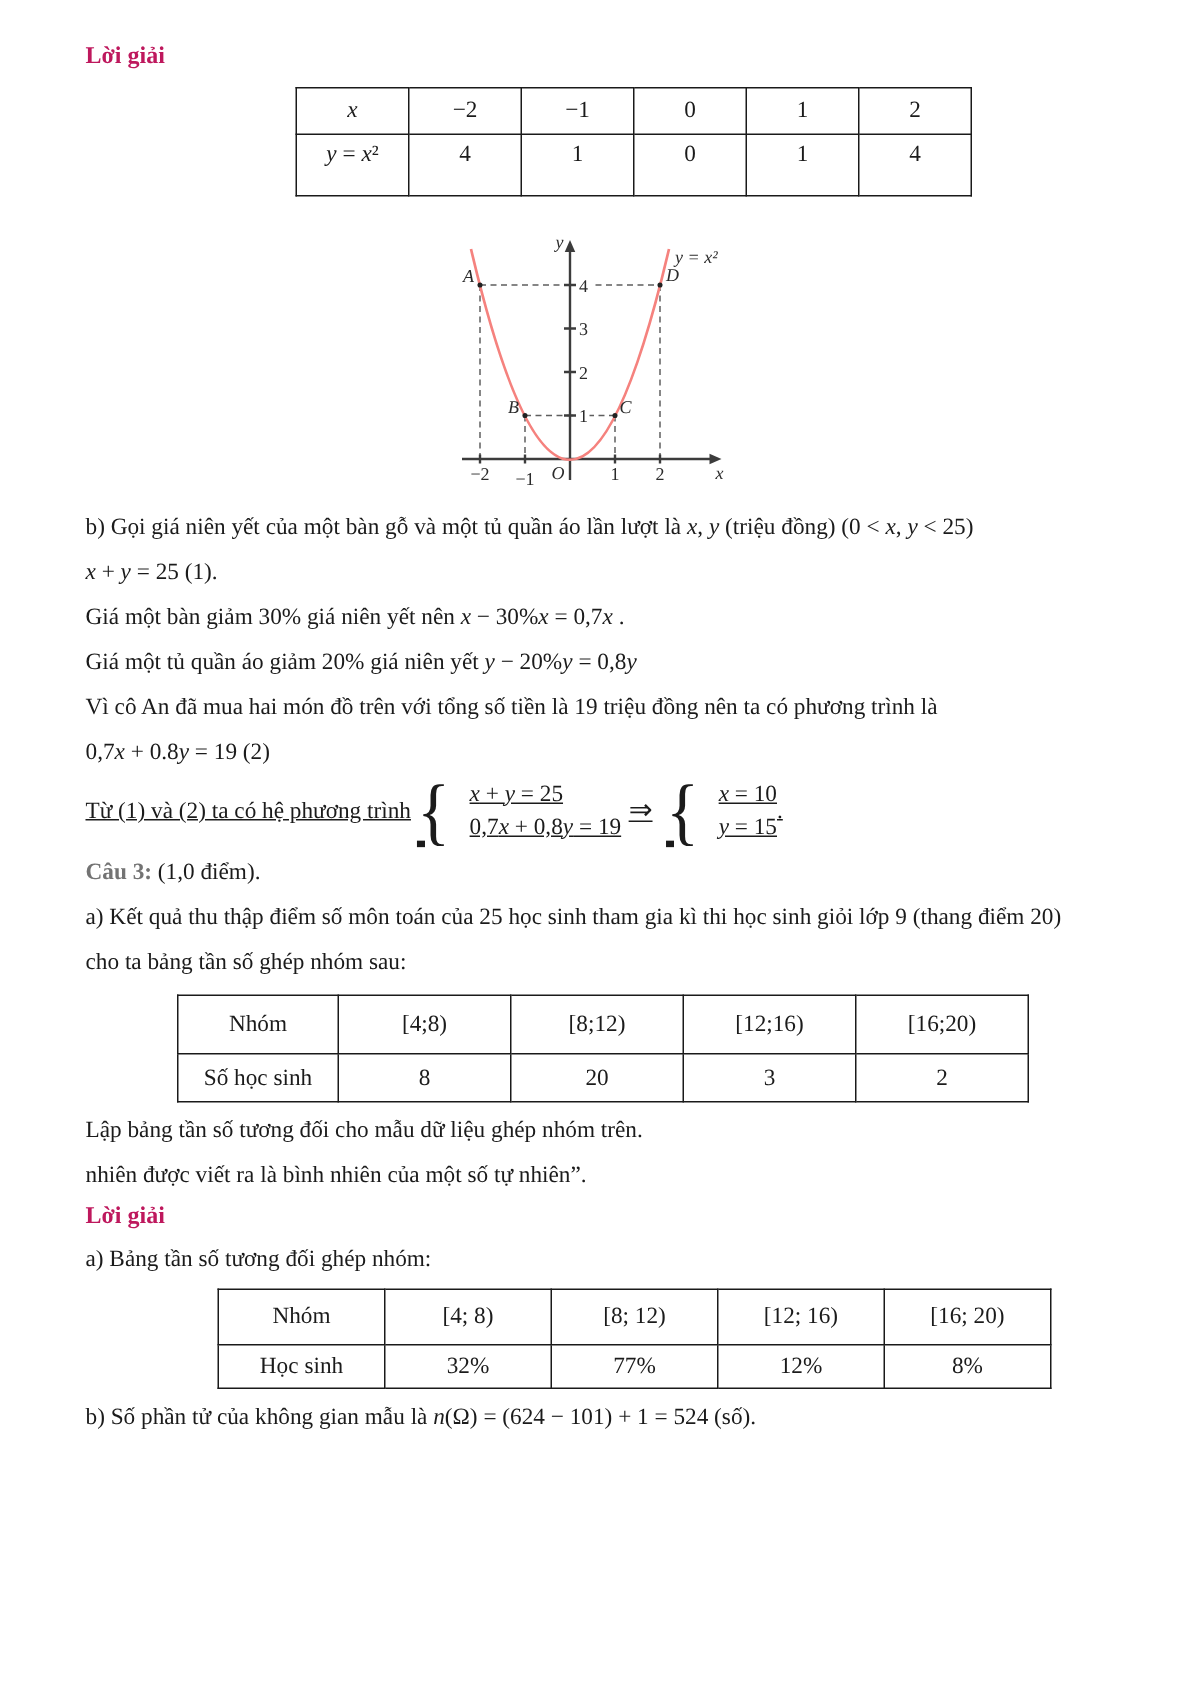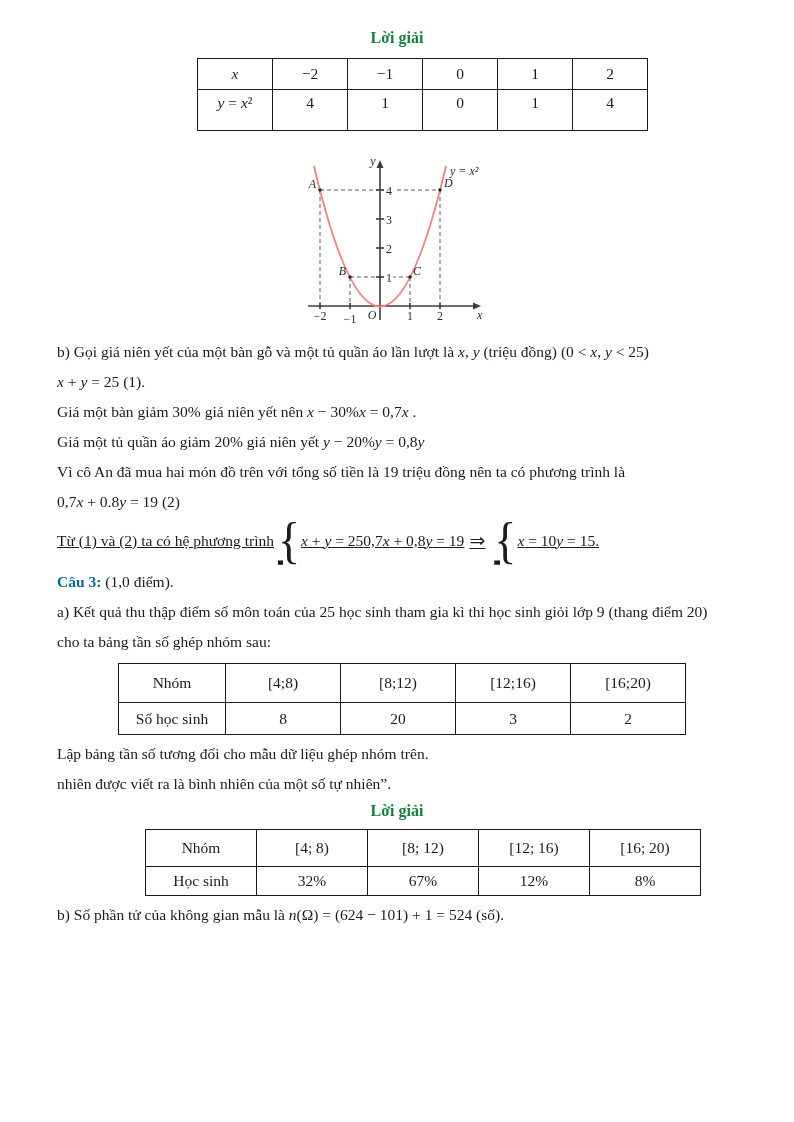"Lời giải" .heading { color: #15803d -> #be185d; text-align: center -> none }
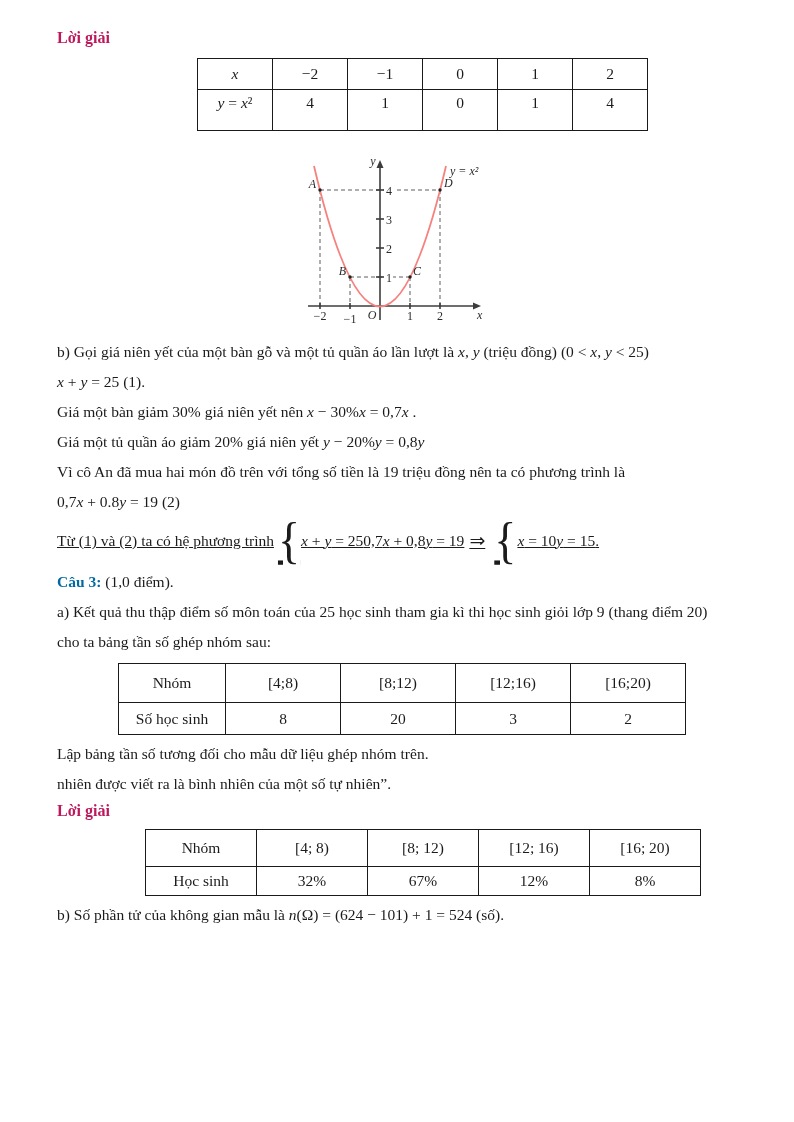"x + y = 25" .stack { flex-direction: row -> column; margin-left: 1px -> 13px }
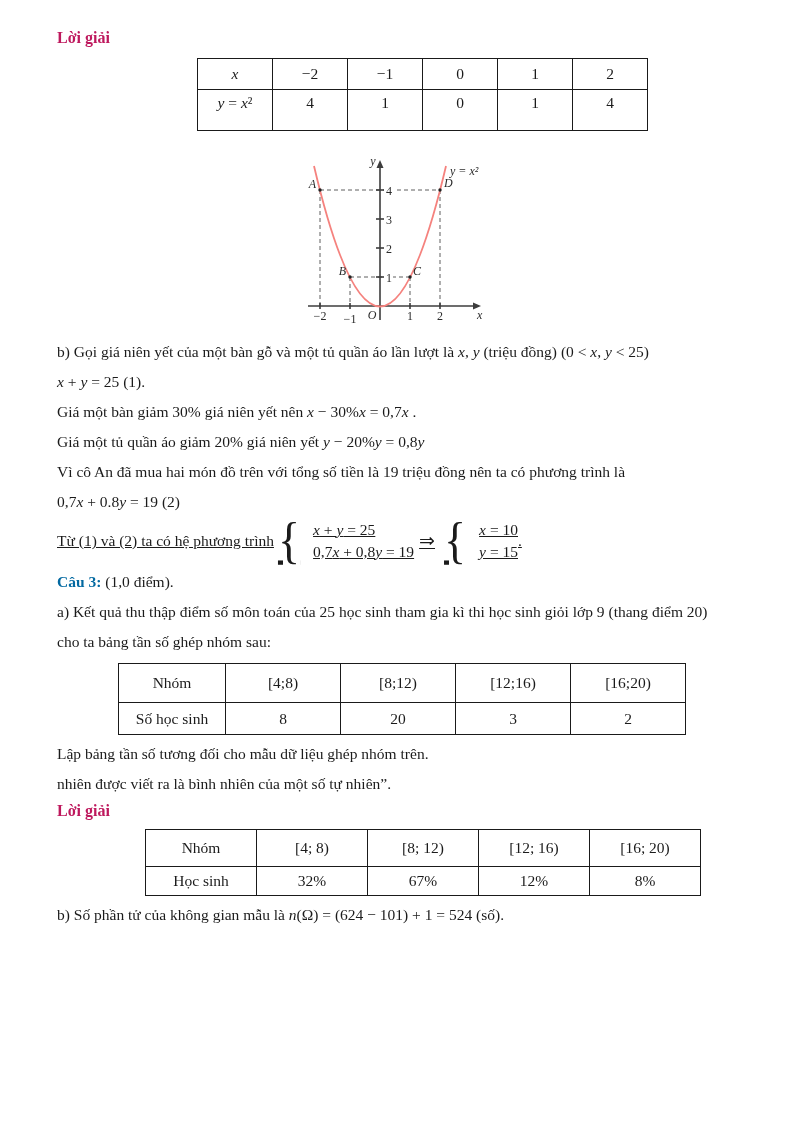"Câu 3:" .blue-label { color: #0369a1 -> #737373 }
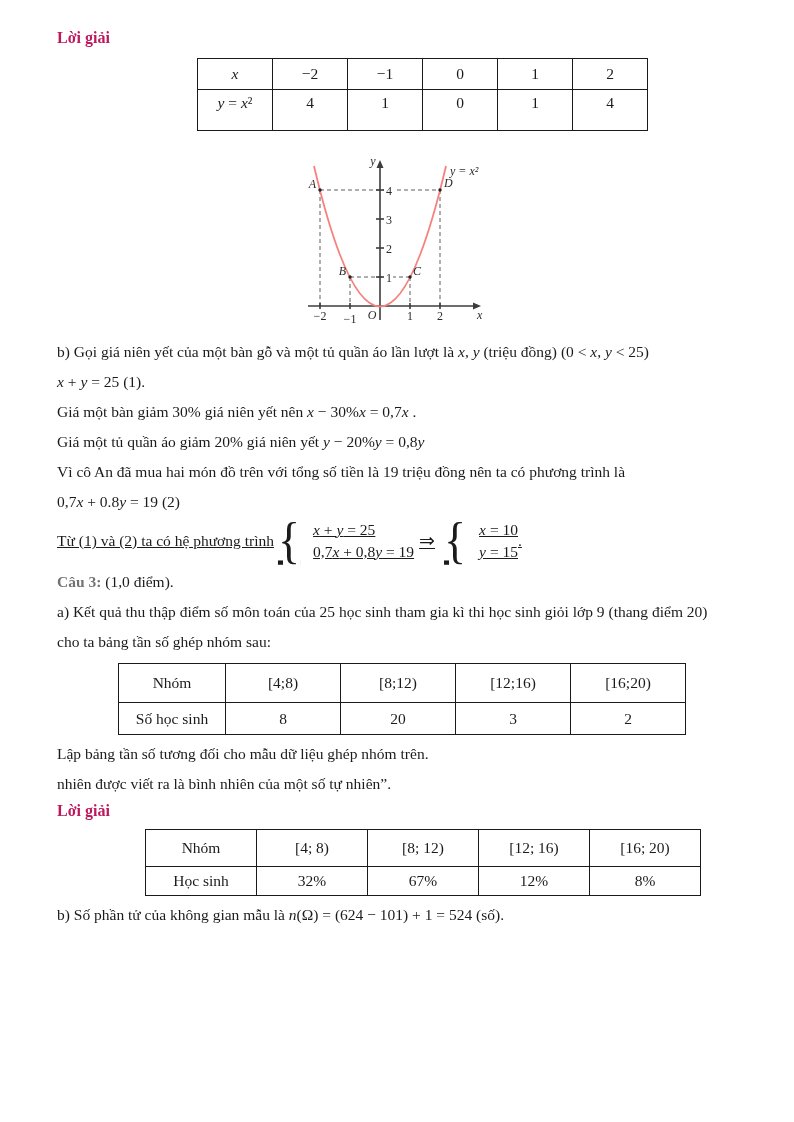"a) Bảng tần số tương" div.line { html: none -> <div>a) Bảng tần số tương đối ghép nhóm:</div> }
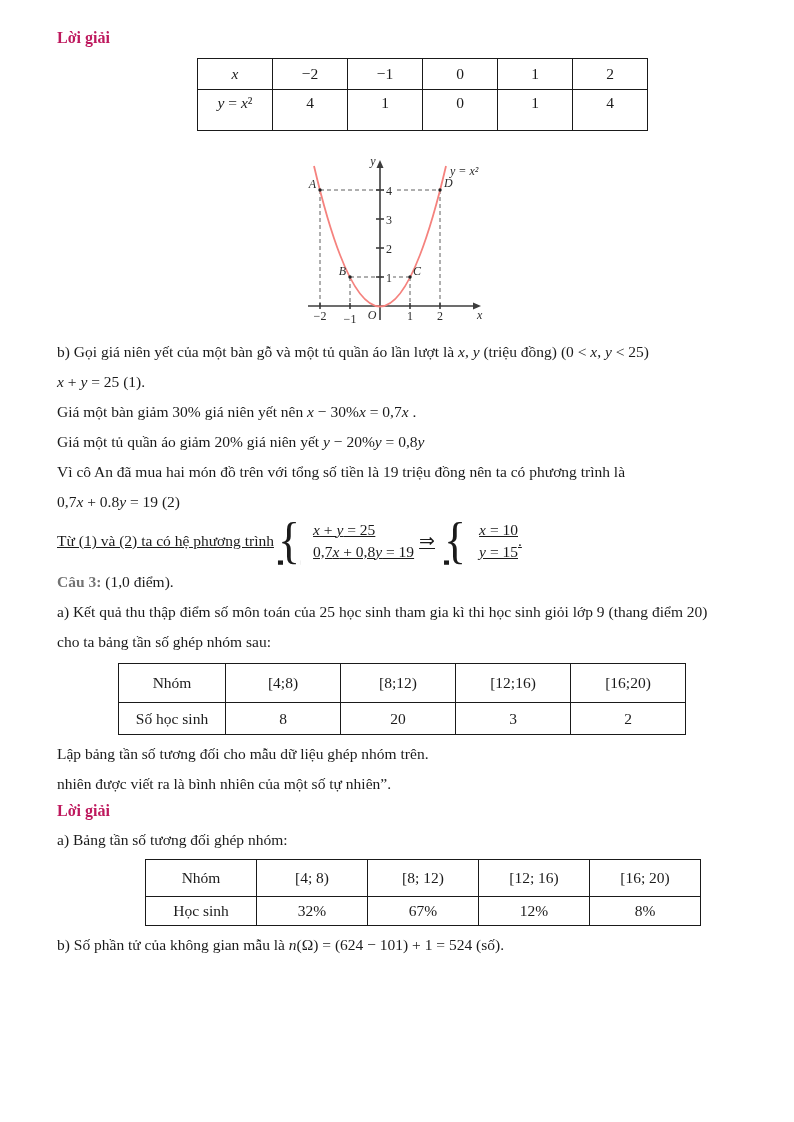"67%" td { text: 67% -> 77% }
